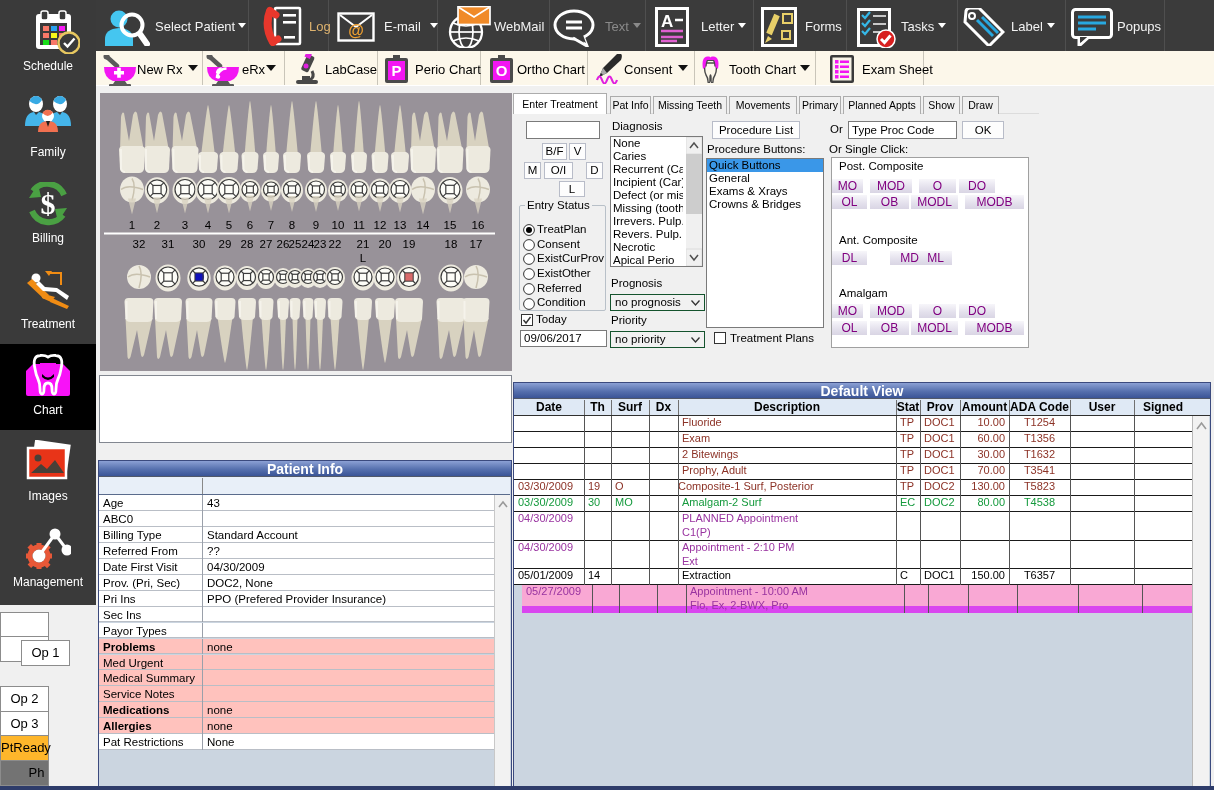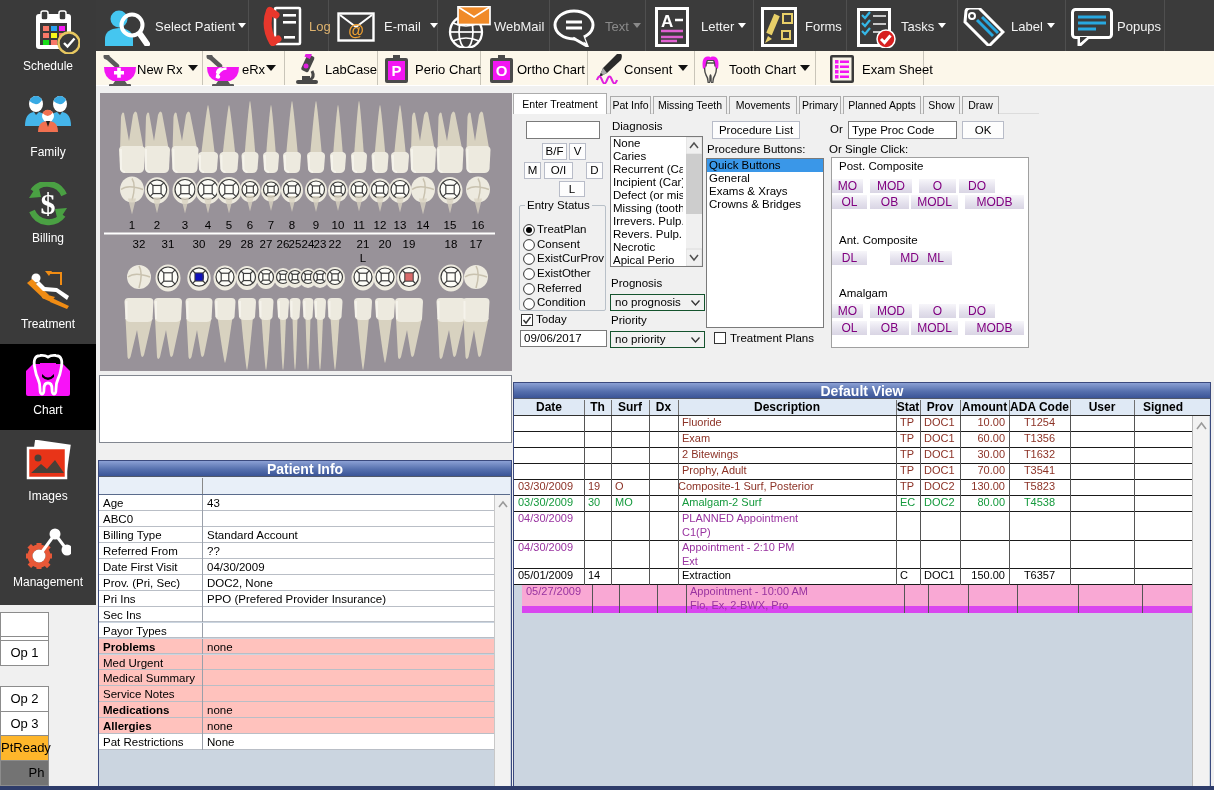"Op 1" div.cellbtn { margin-left: none -> 21px }
